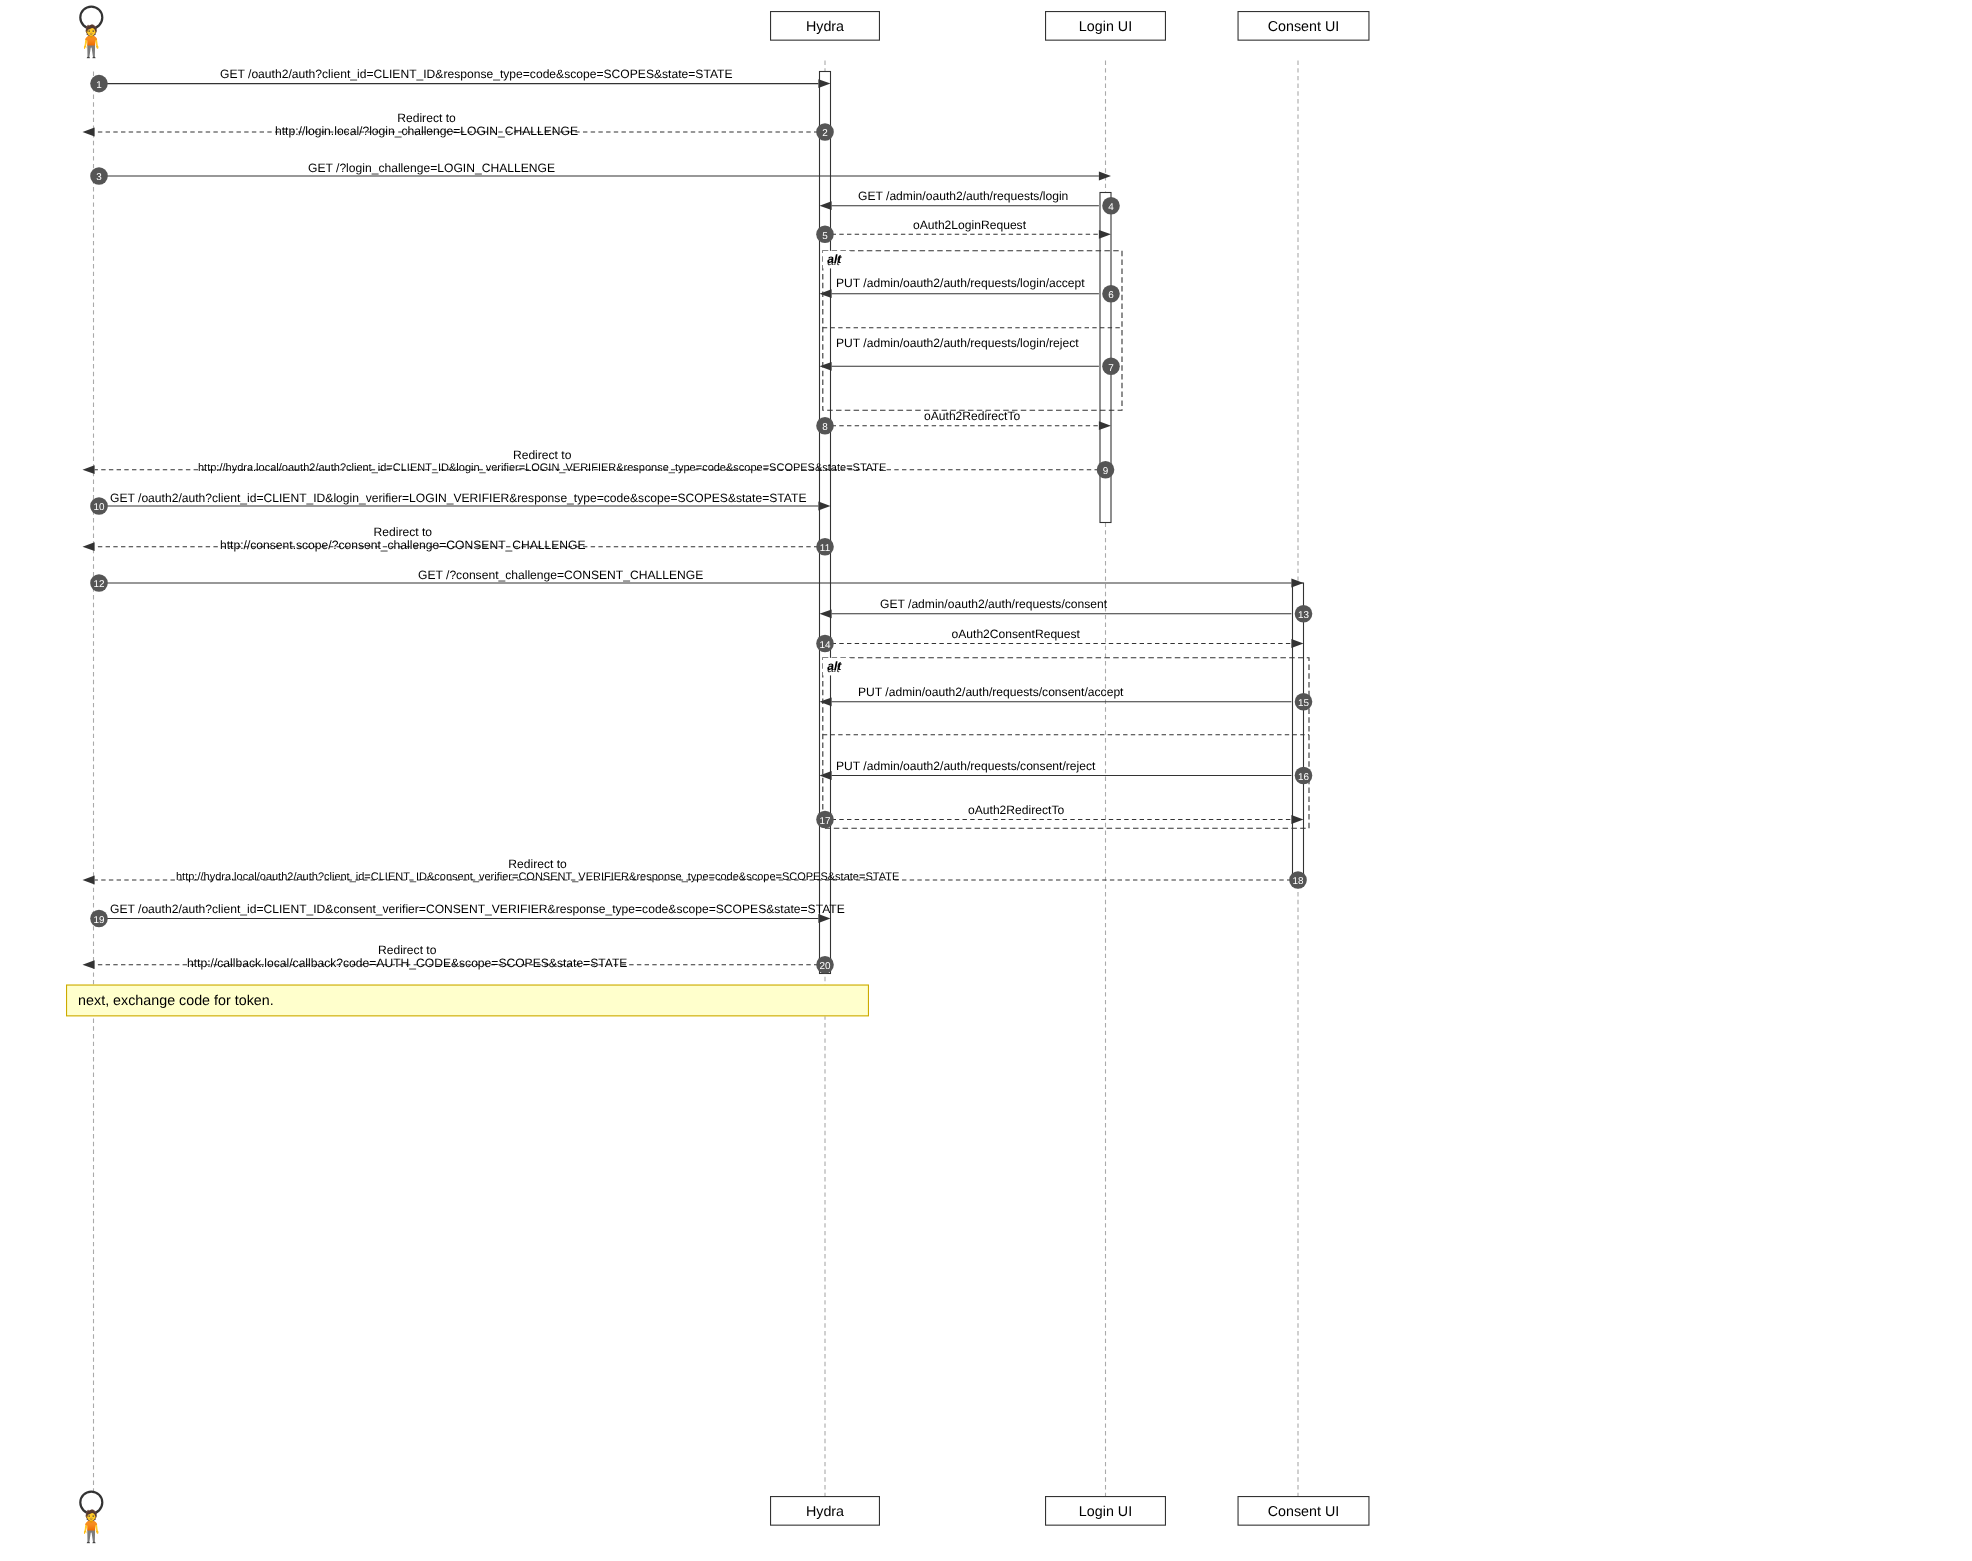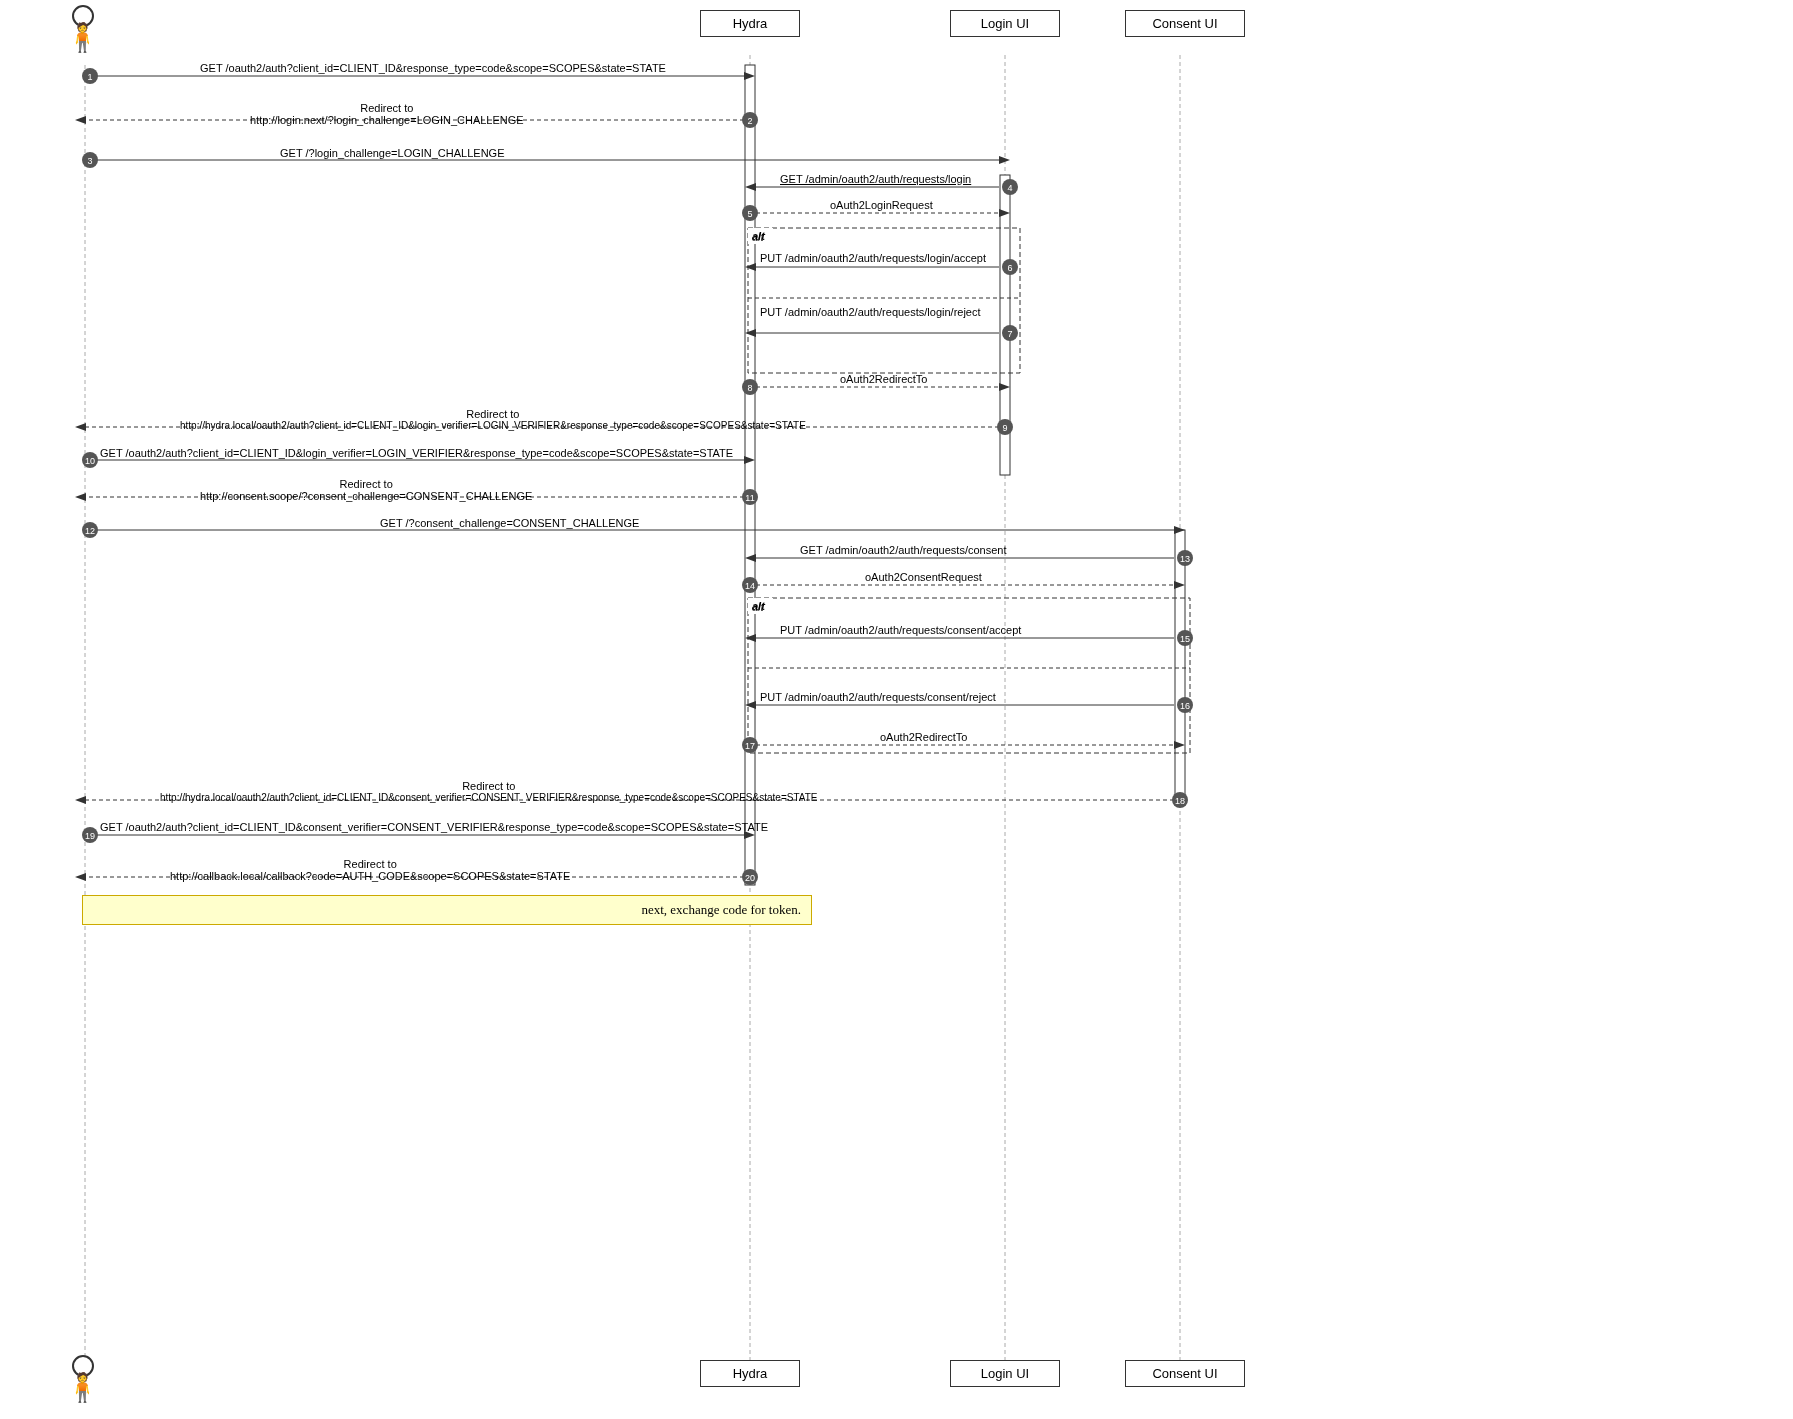"http://login.next/?login_challenge=LOGIN" div { text: http://login.next/ -> http://login.local/ }
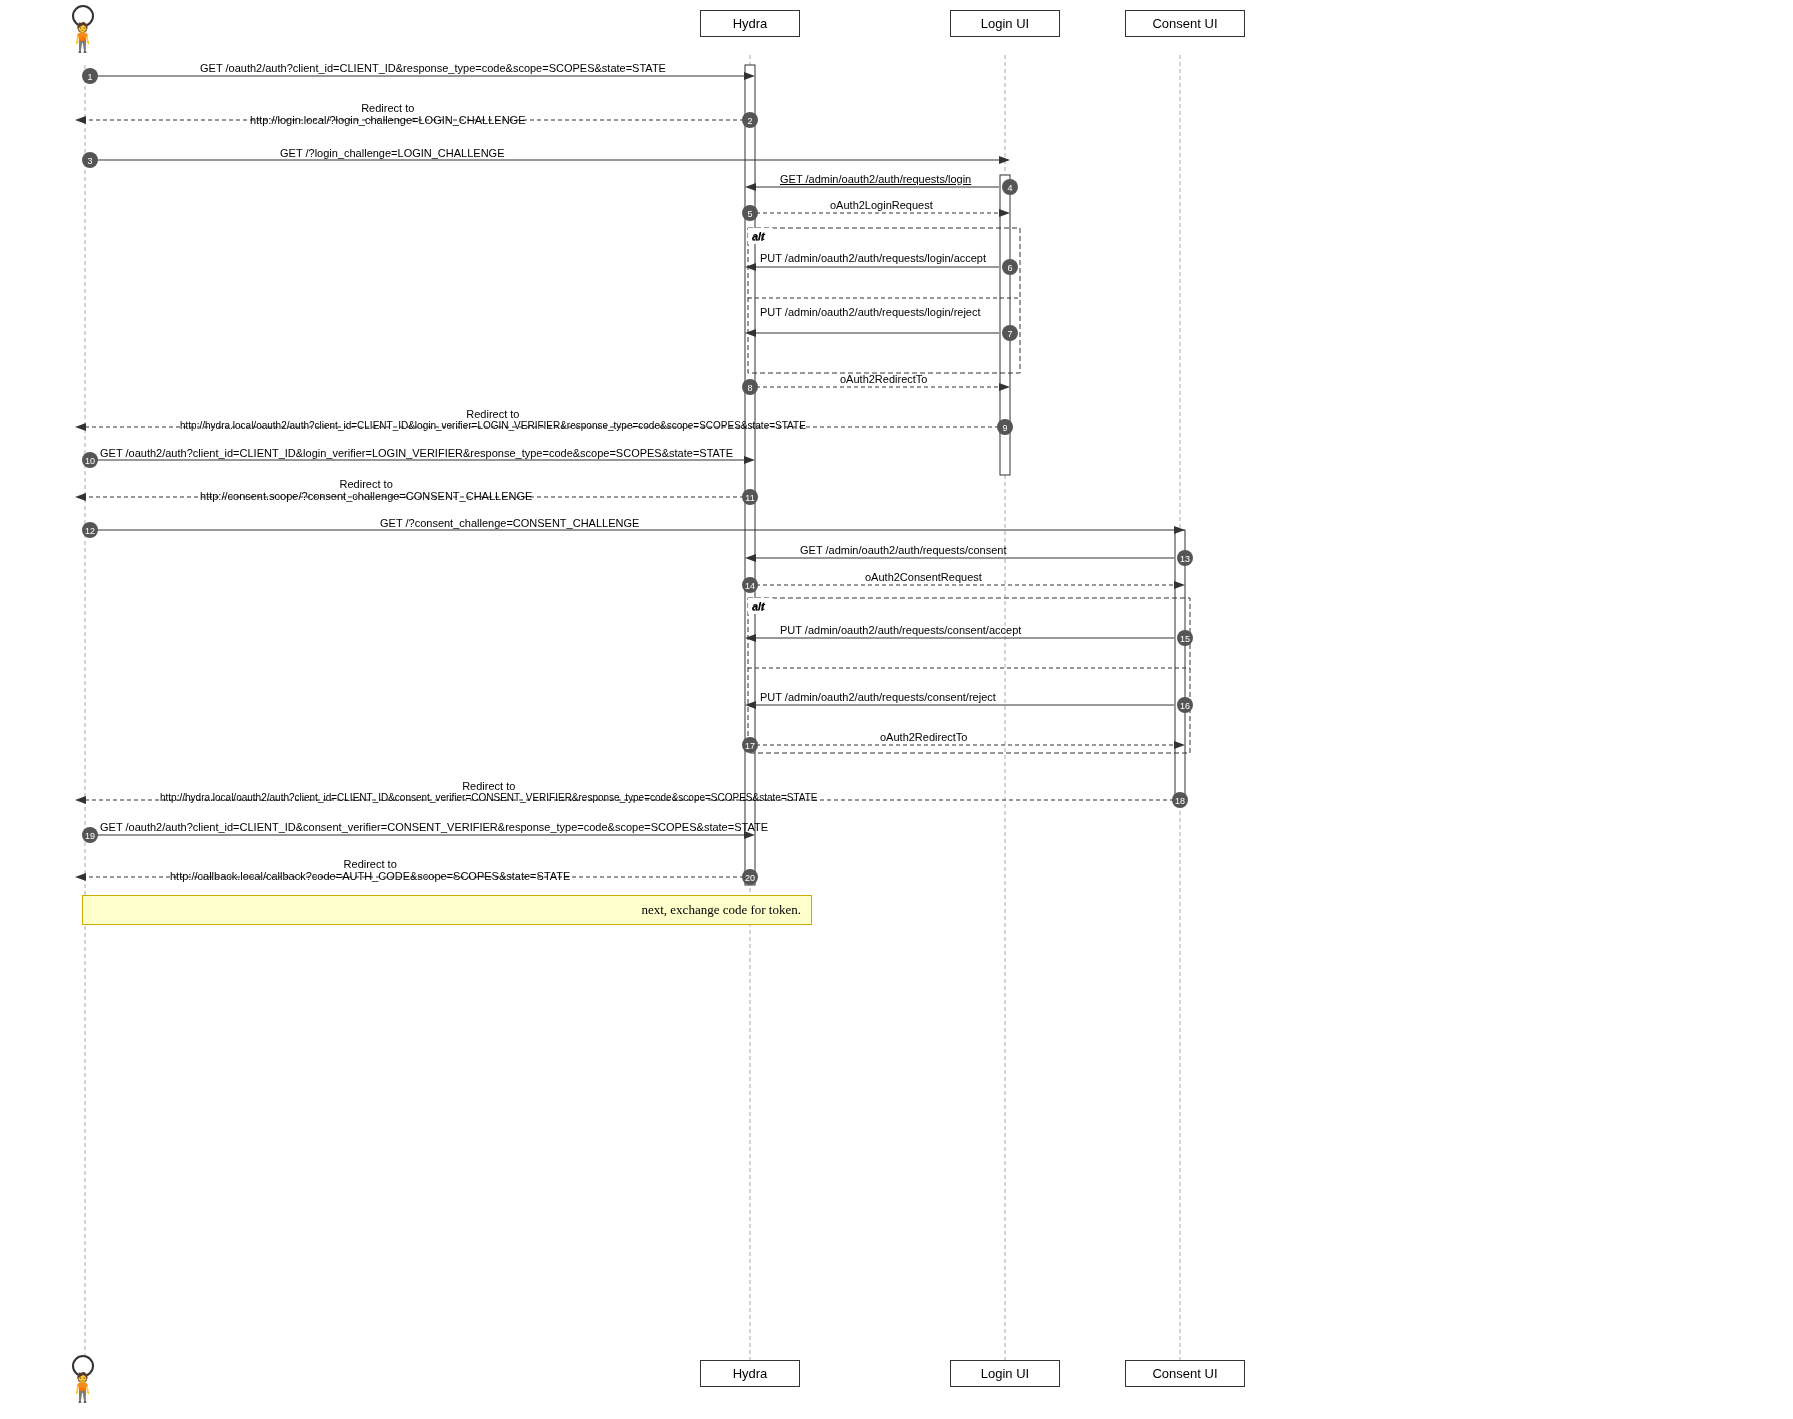"GET /admin/oauth2/auth/requests/login" div { text-decoration: underline -> none }
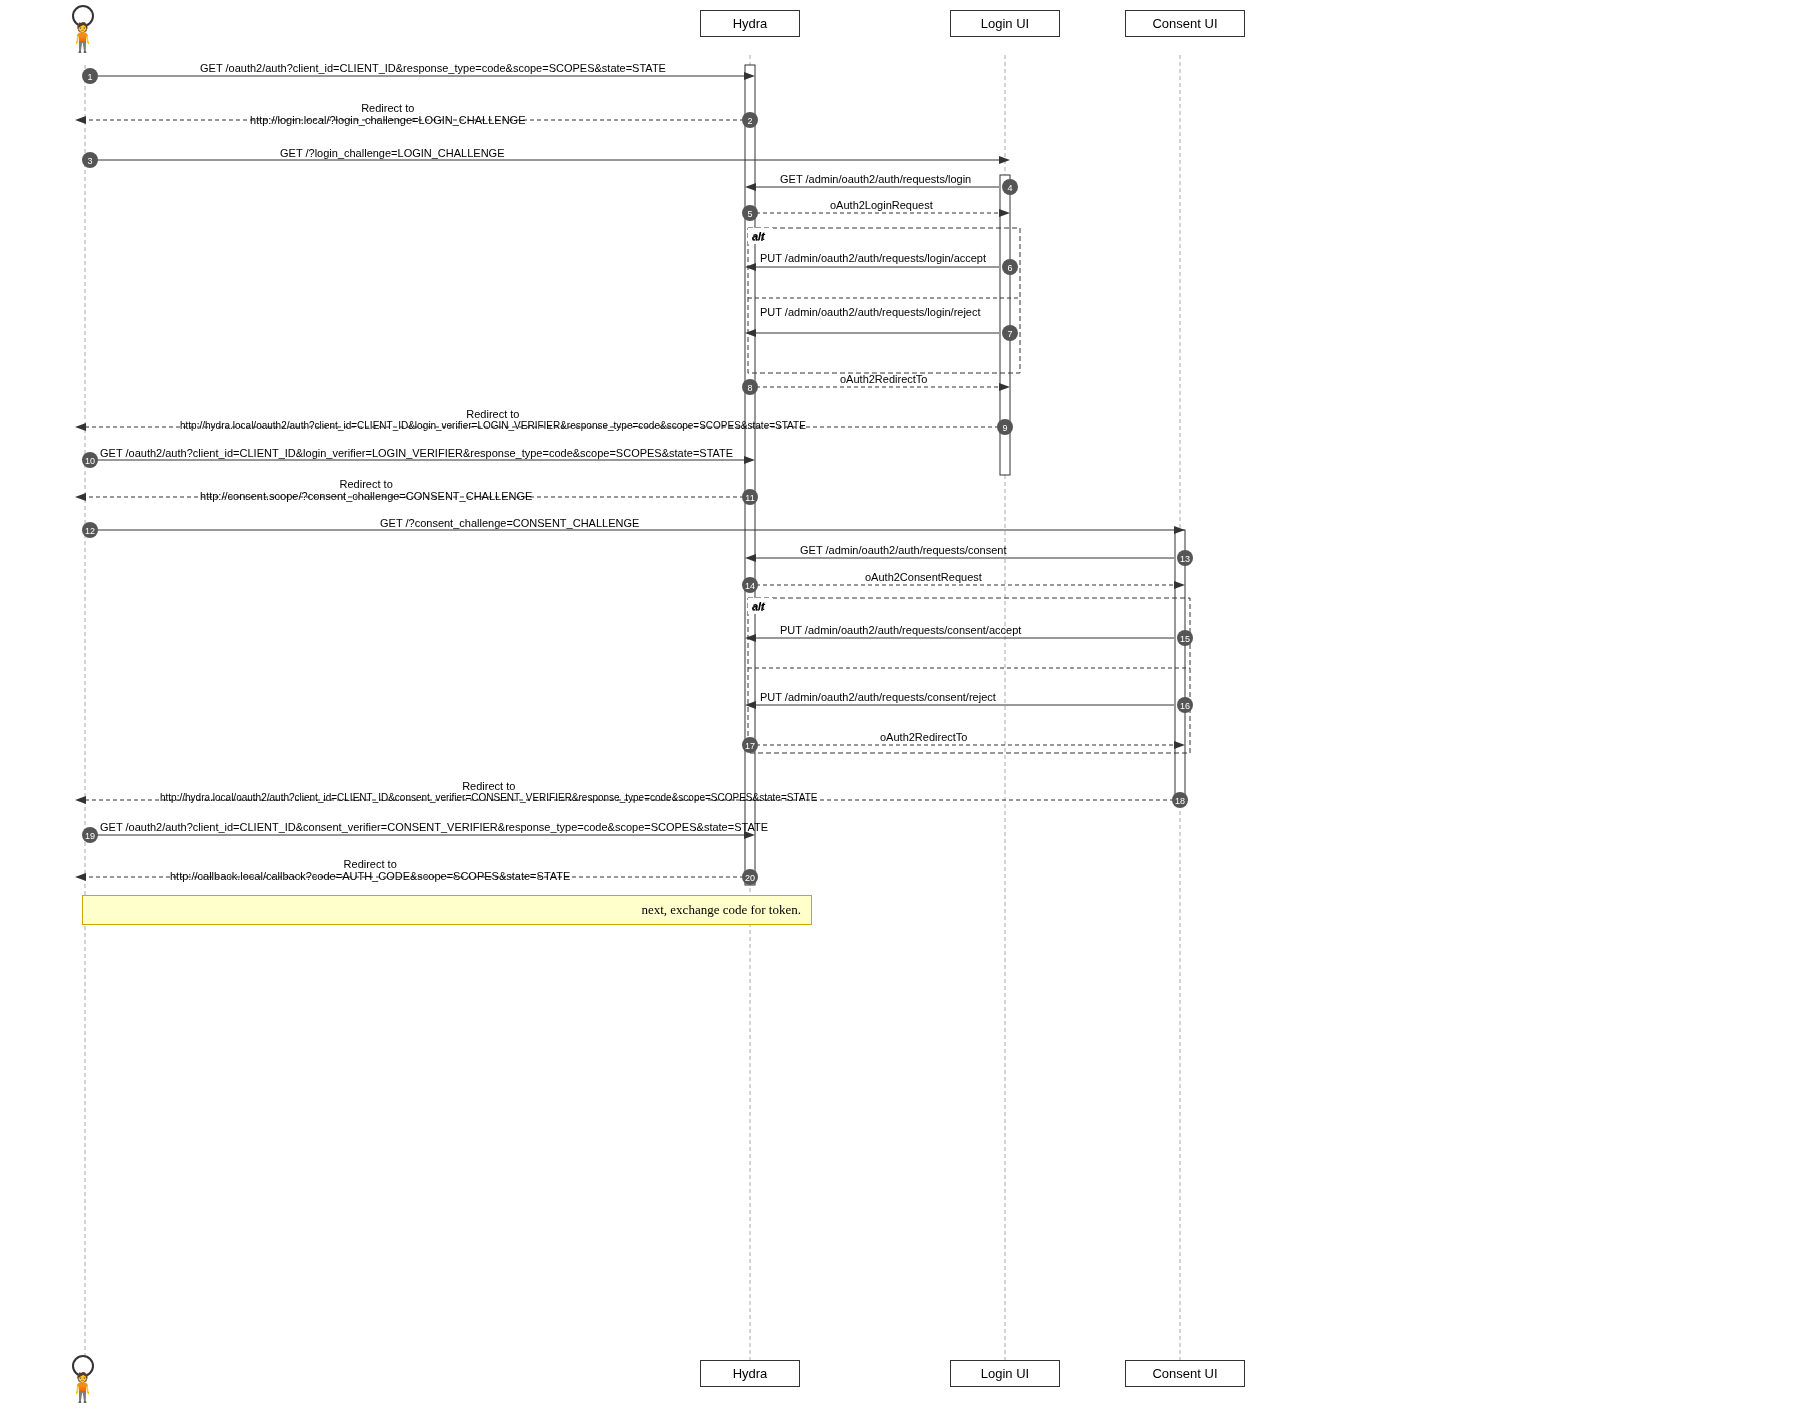"next, exchange code for token." div { font-family: Liberation Serif, serif -> Liberation Sans, sans-serif; left: 82px -> 60px; text-align: right -> left }
